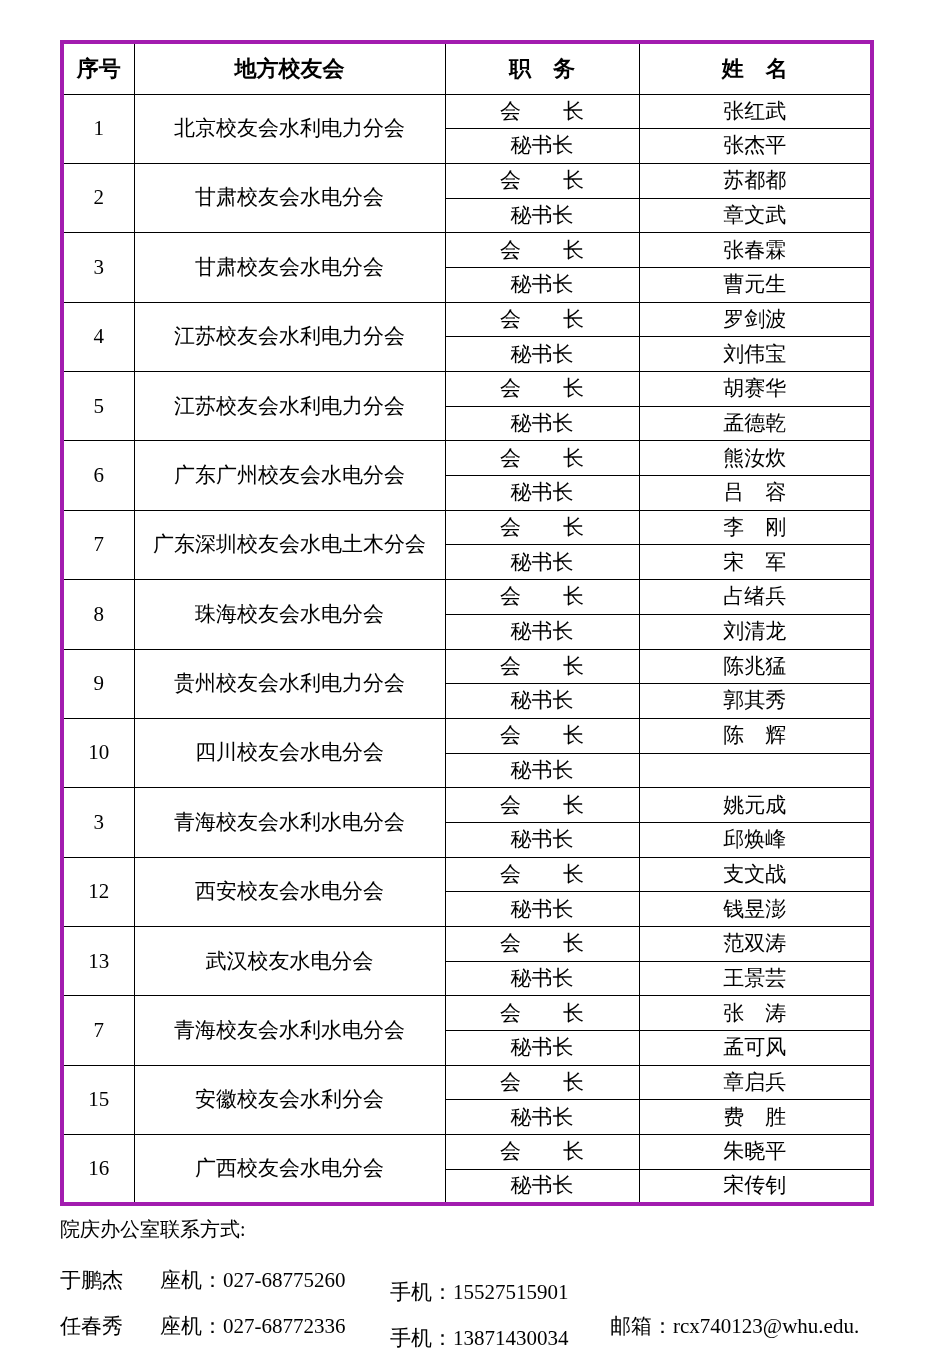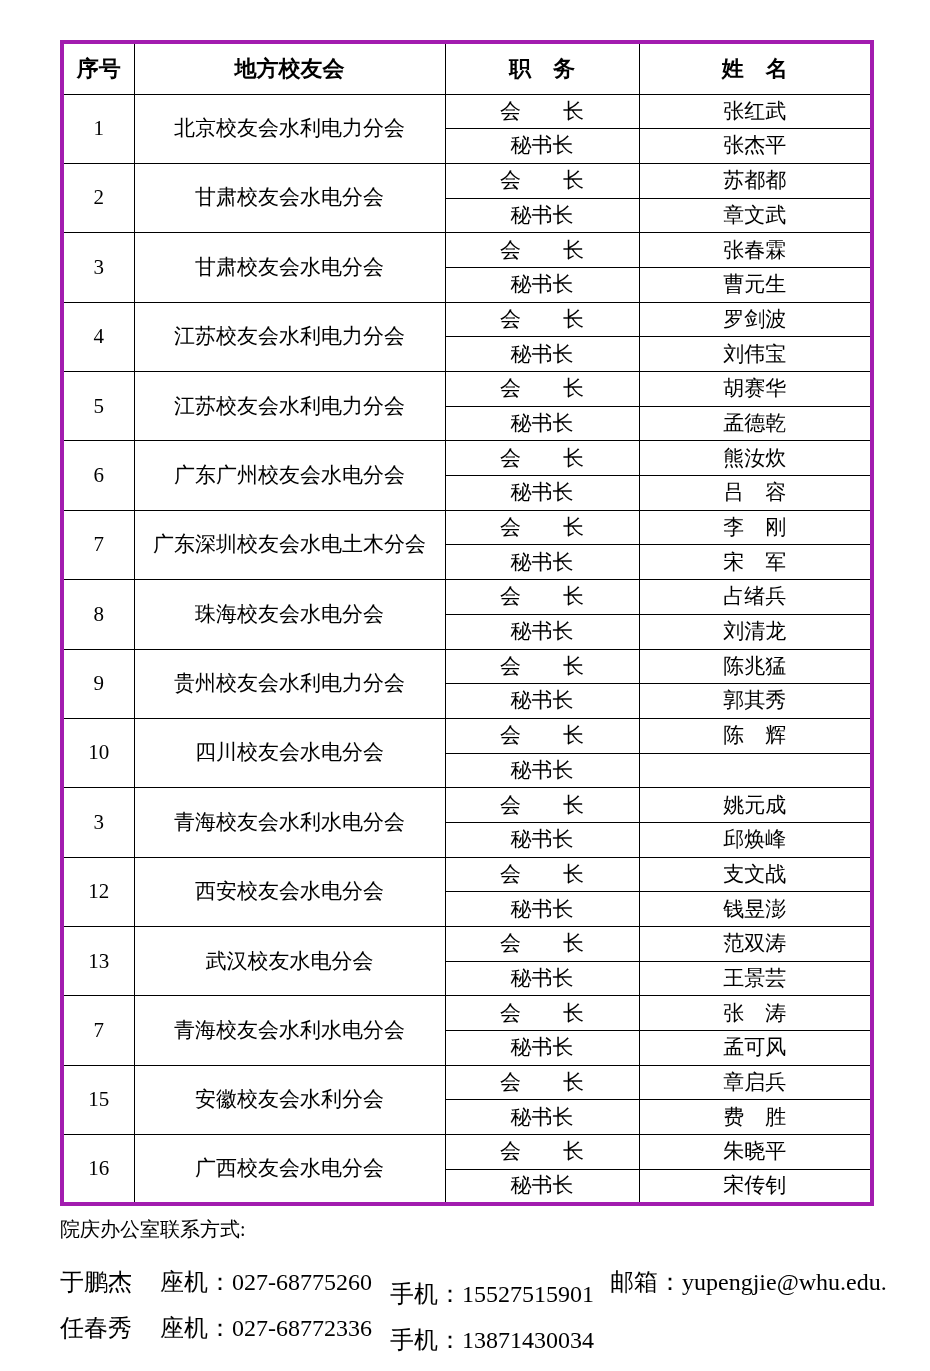"于鹏杰" .contact-row { font-size: 24px -> 21px }
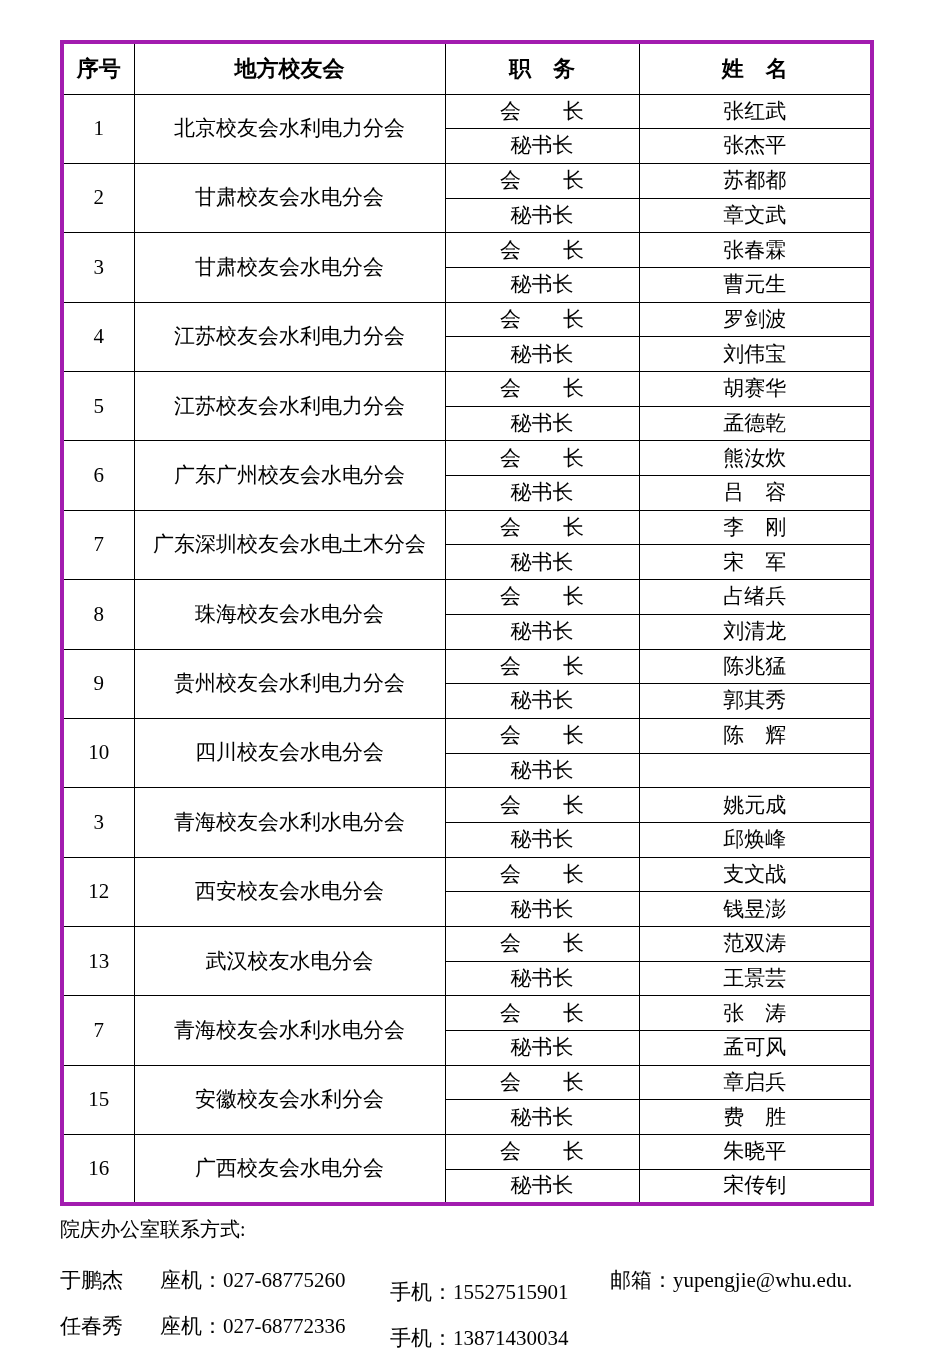"邮箱：yupengjie@whu.edu." span.c-email { html: <span><span>邮箱：</span><span>yupengjie@whu.edu.</span></span> -> none }
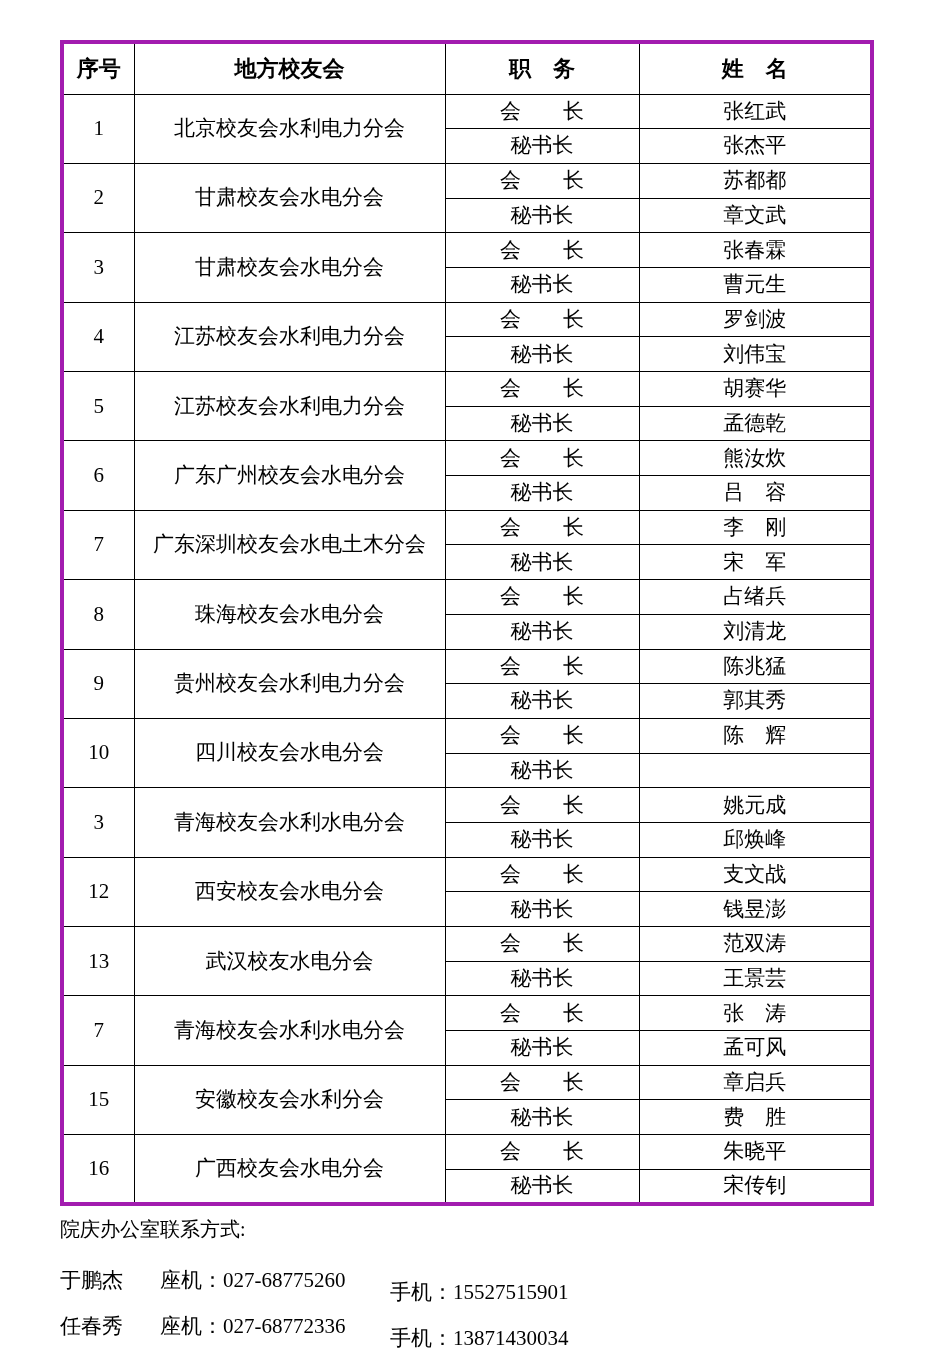"邮箱：rcx740123@whu.edu." span.c-email { html: none -> <span><span>邮箱：</span><span>rcx740123@whu.edu.</span></span> }
